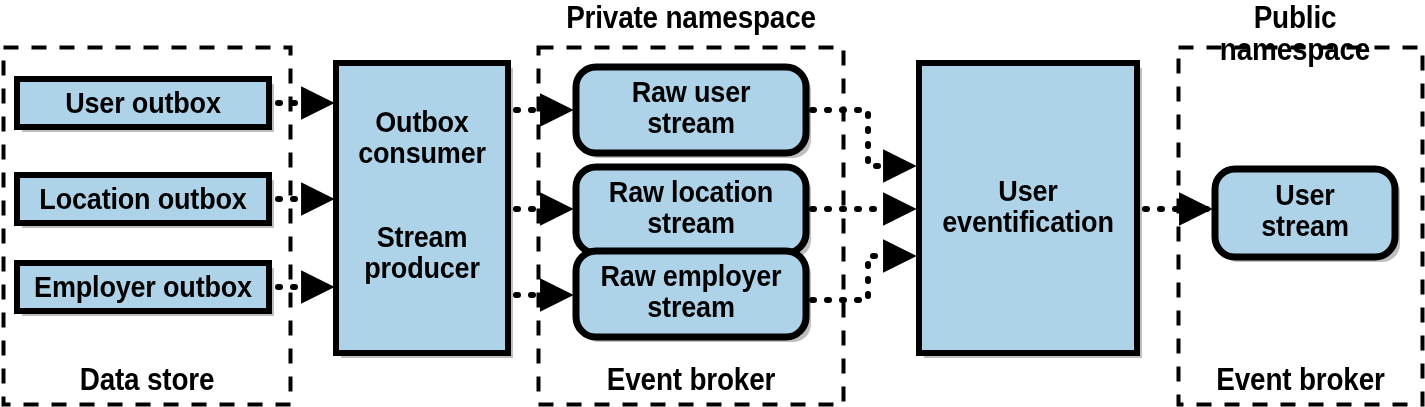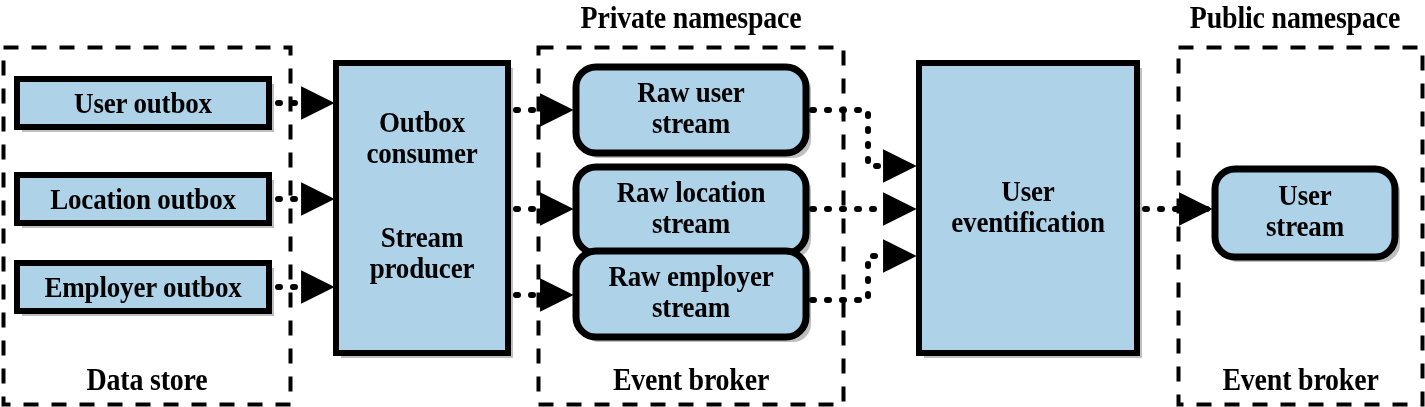"Private namespace" #stage { font-family: Liberation Serif, serif -> Liberation Sans, sans-serif }
